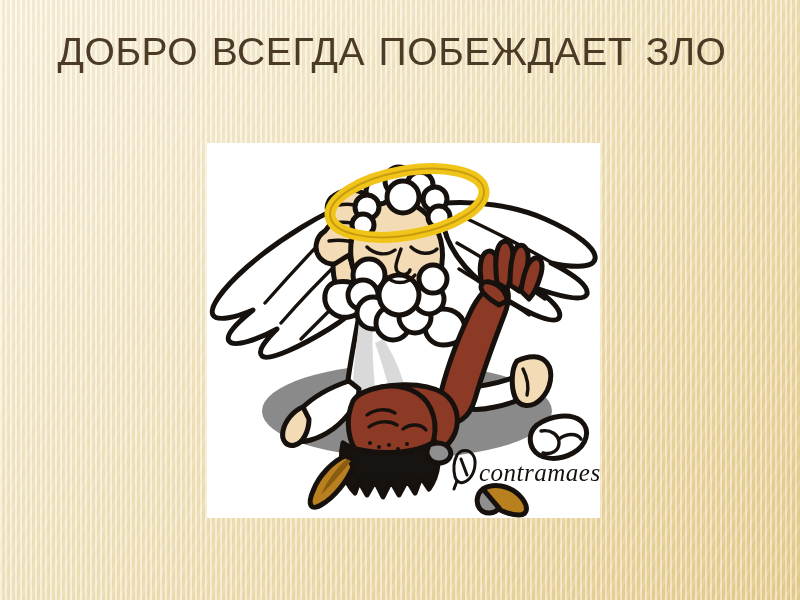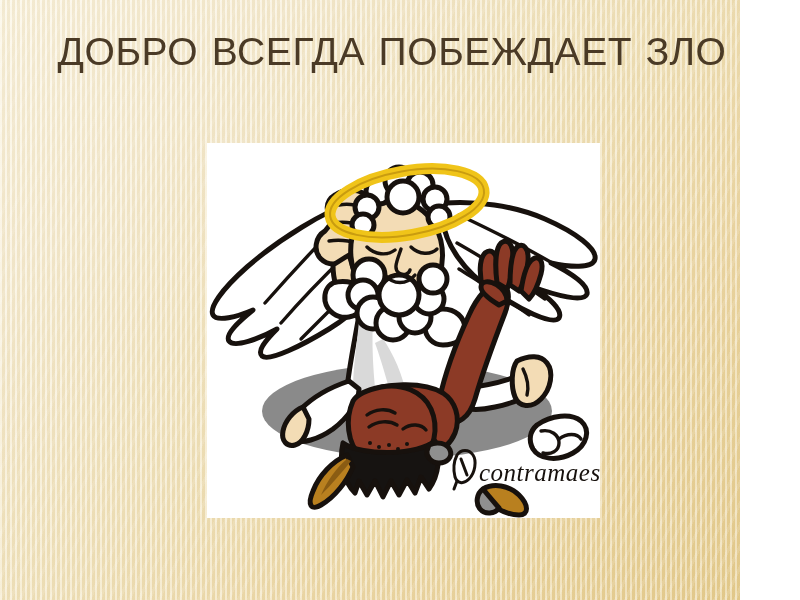"ДОБРО ВСЕГДА ПОБЕЖДАЕТ ЗЛО" #slide { width: 740px -> 800px }
